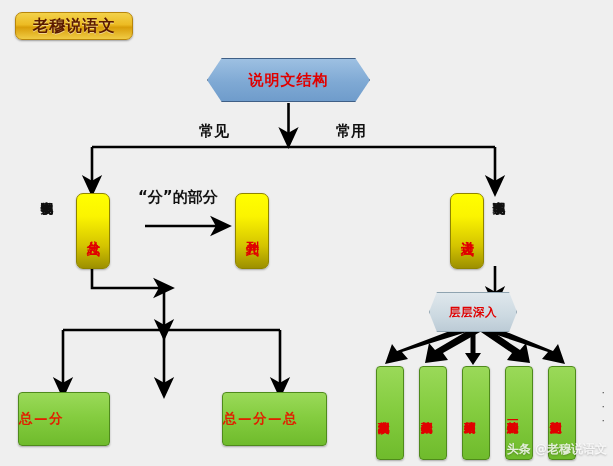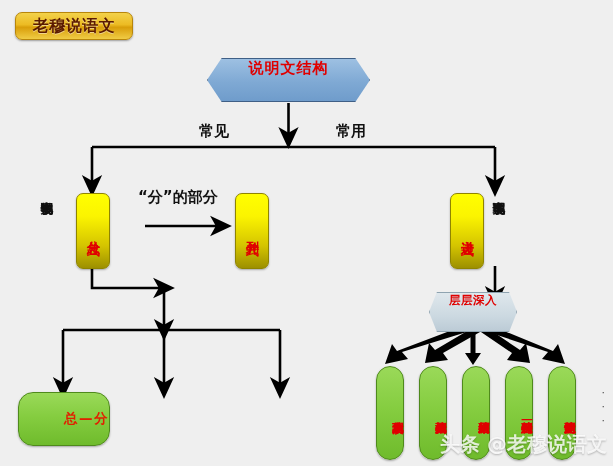"说明文结构" .hex { align-items: flex-start -> center }
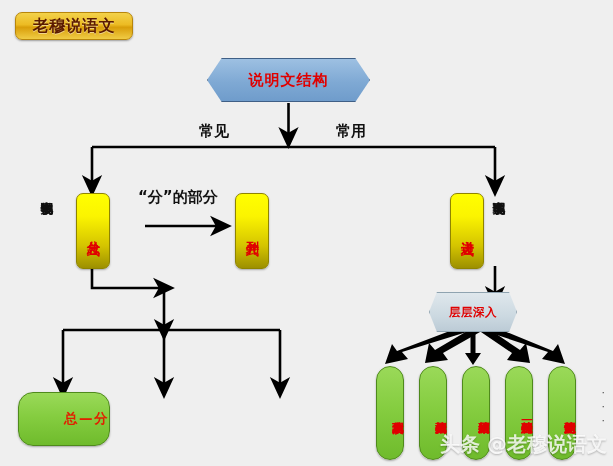"总—分" .gbox { border-radius: 15px -> 4px; justify-content: flex-end -> flex-start }
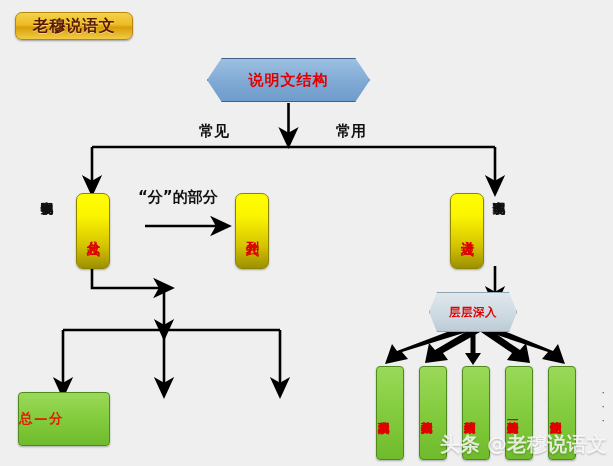"总—分—总" div.gbox { html: none -> <div> <span>总—分—总</span> </div> }
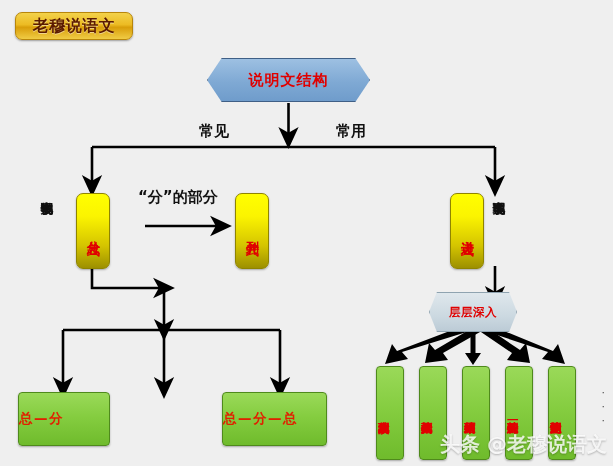"头条 @老穆说语文" .wm { font-size: 20px -> 12px }
